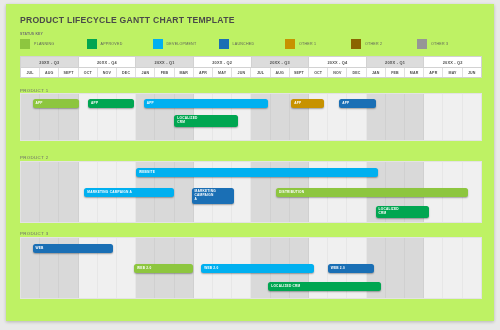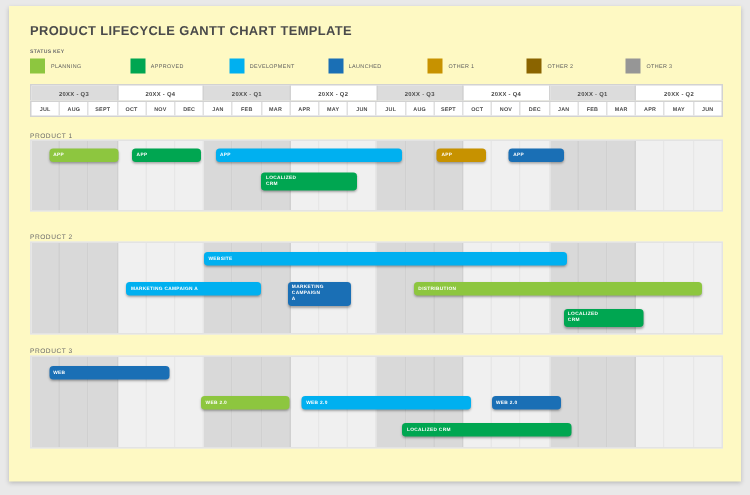"PRODUCT LIFECYCLE GANTT CHART TEMPLATE" .page { background: #fef9c3 -> #bef264 }
